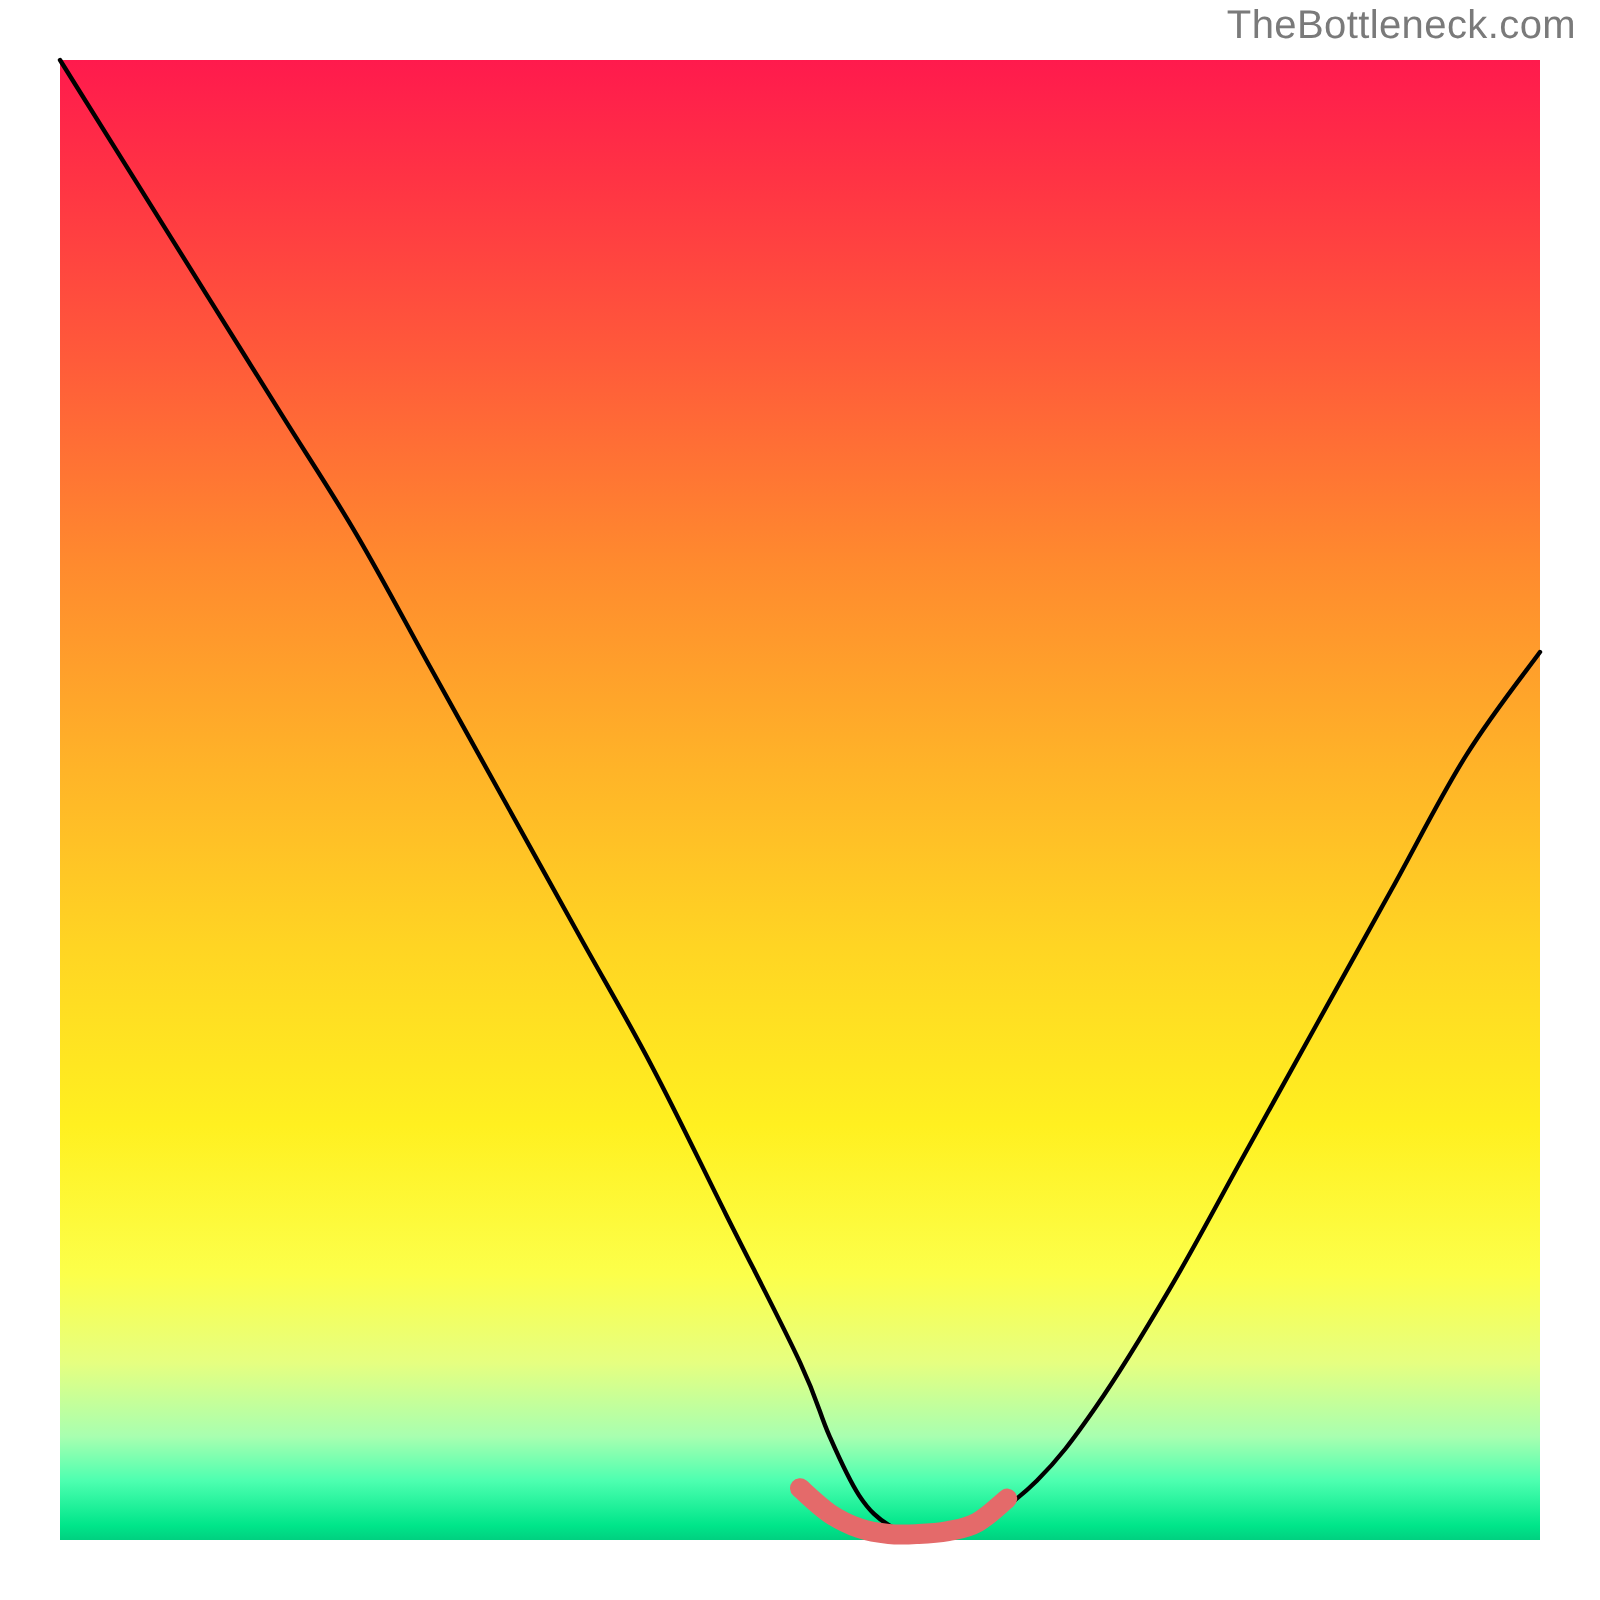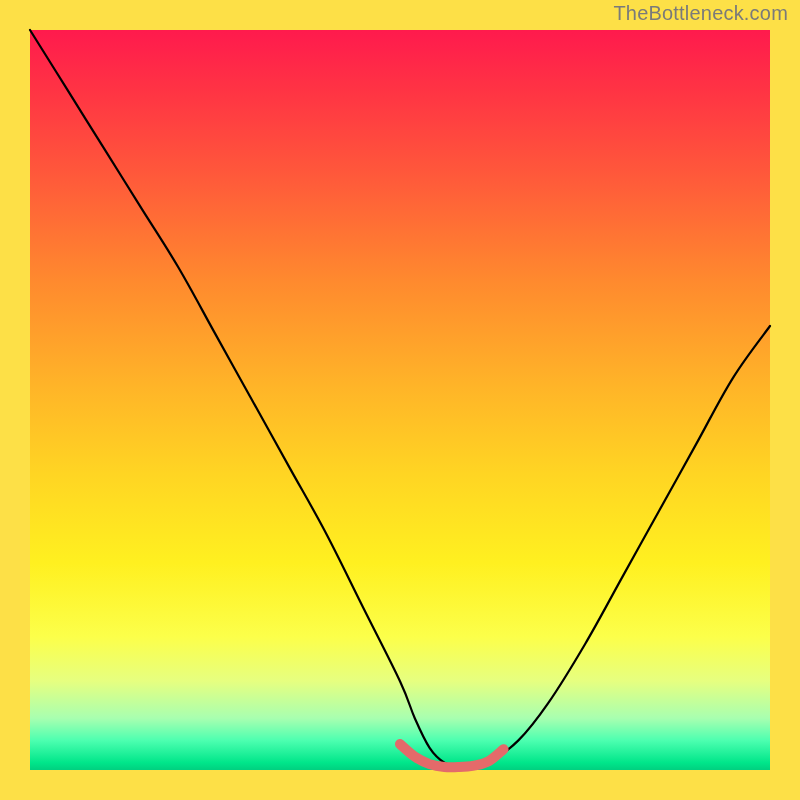"TheBottleneck.com" .canvas-wrap { background: #fde047 -> #ffffff }
